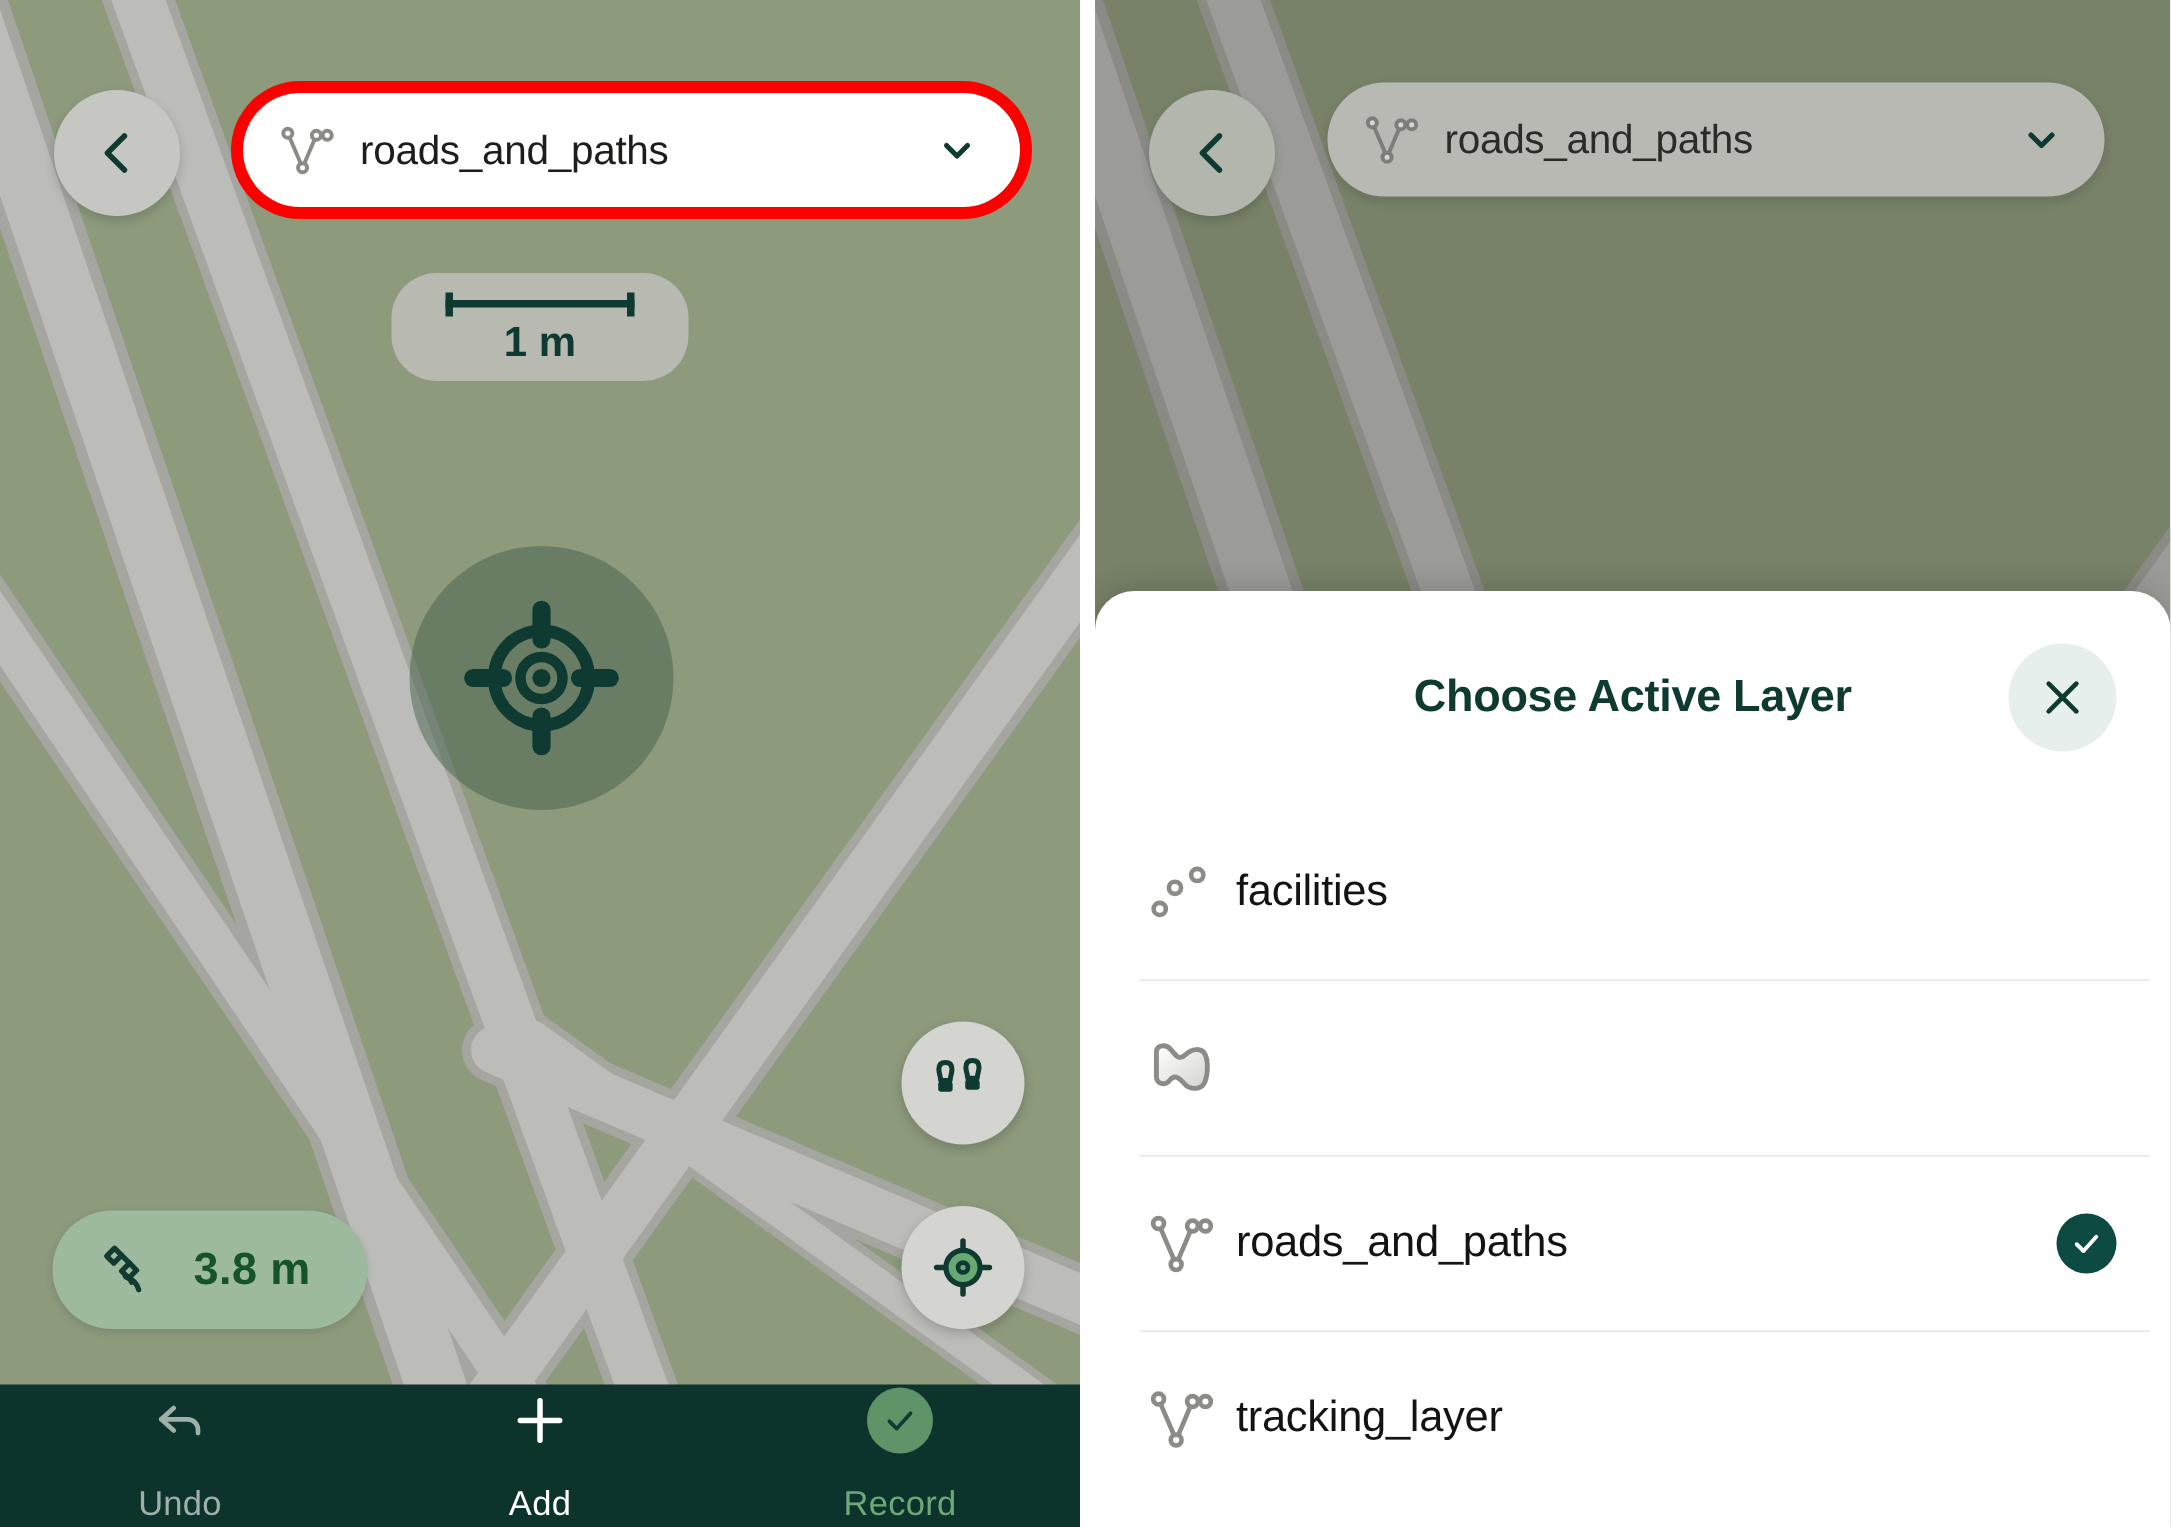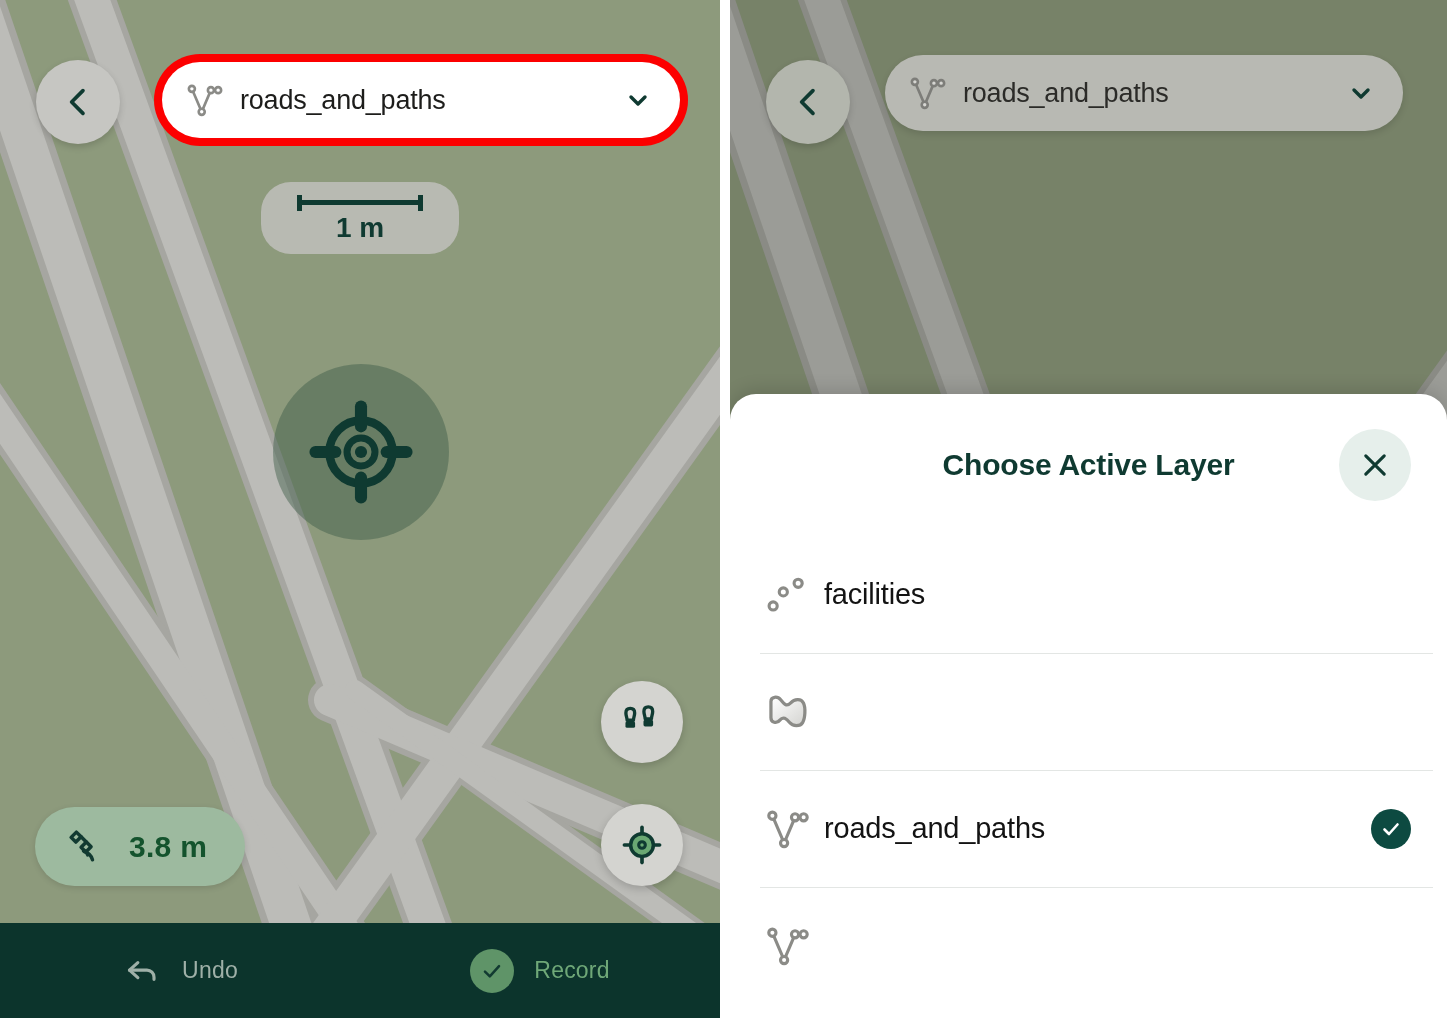"tracking_layer" span.row-label { html: none -> <span>tracking_layer</span> }
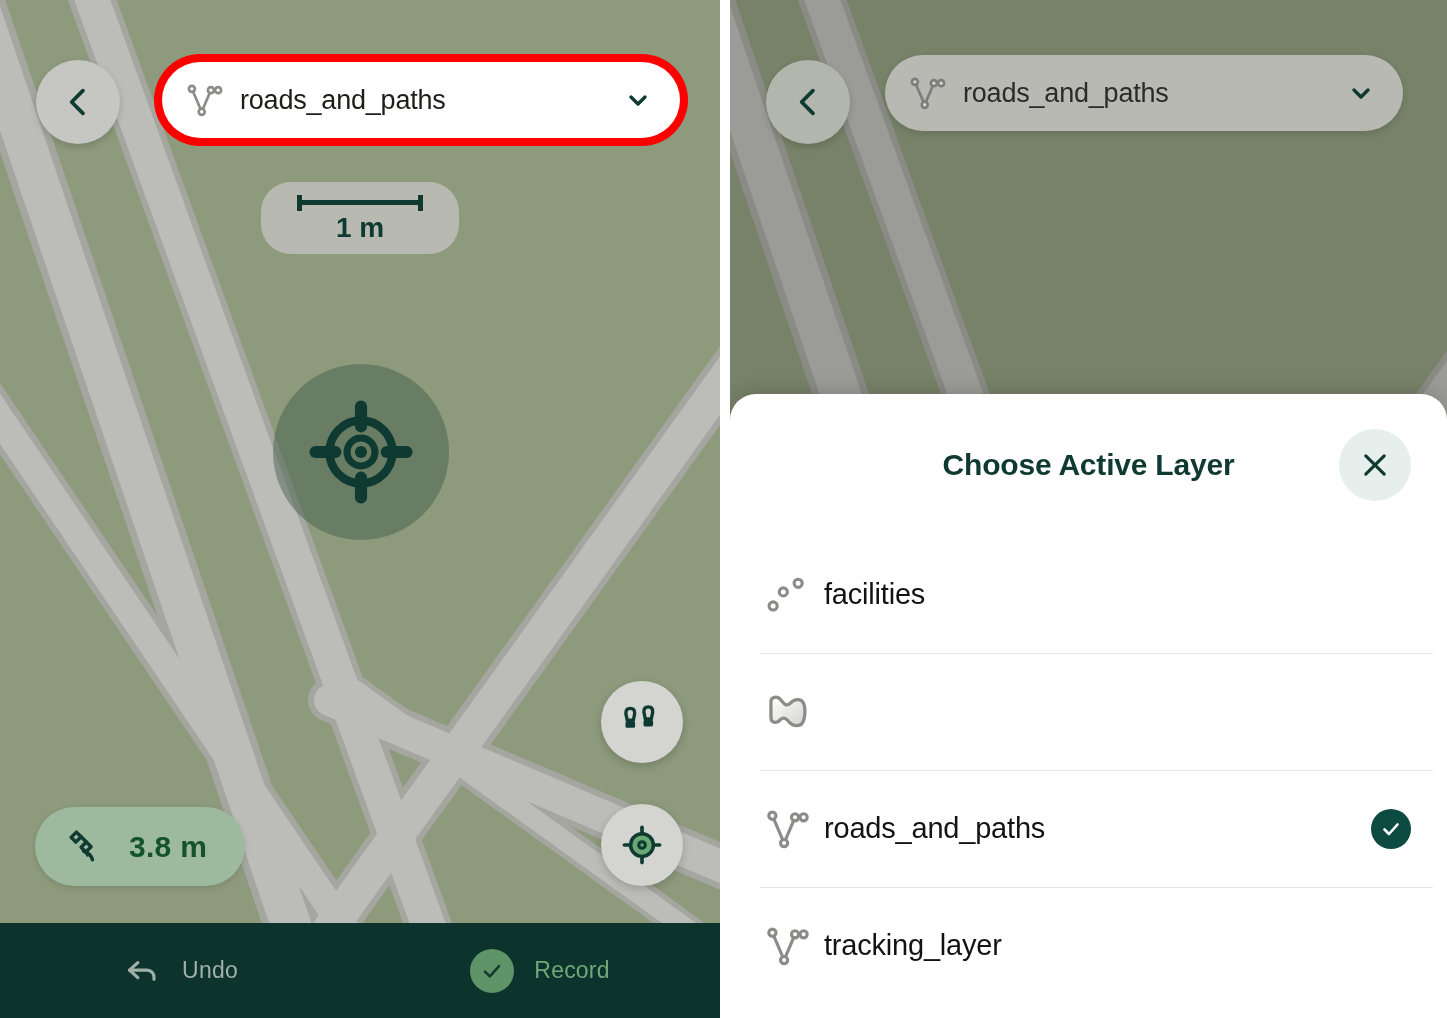"Undo" .tool { flex-direction: row -> column }
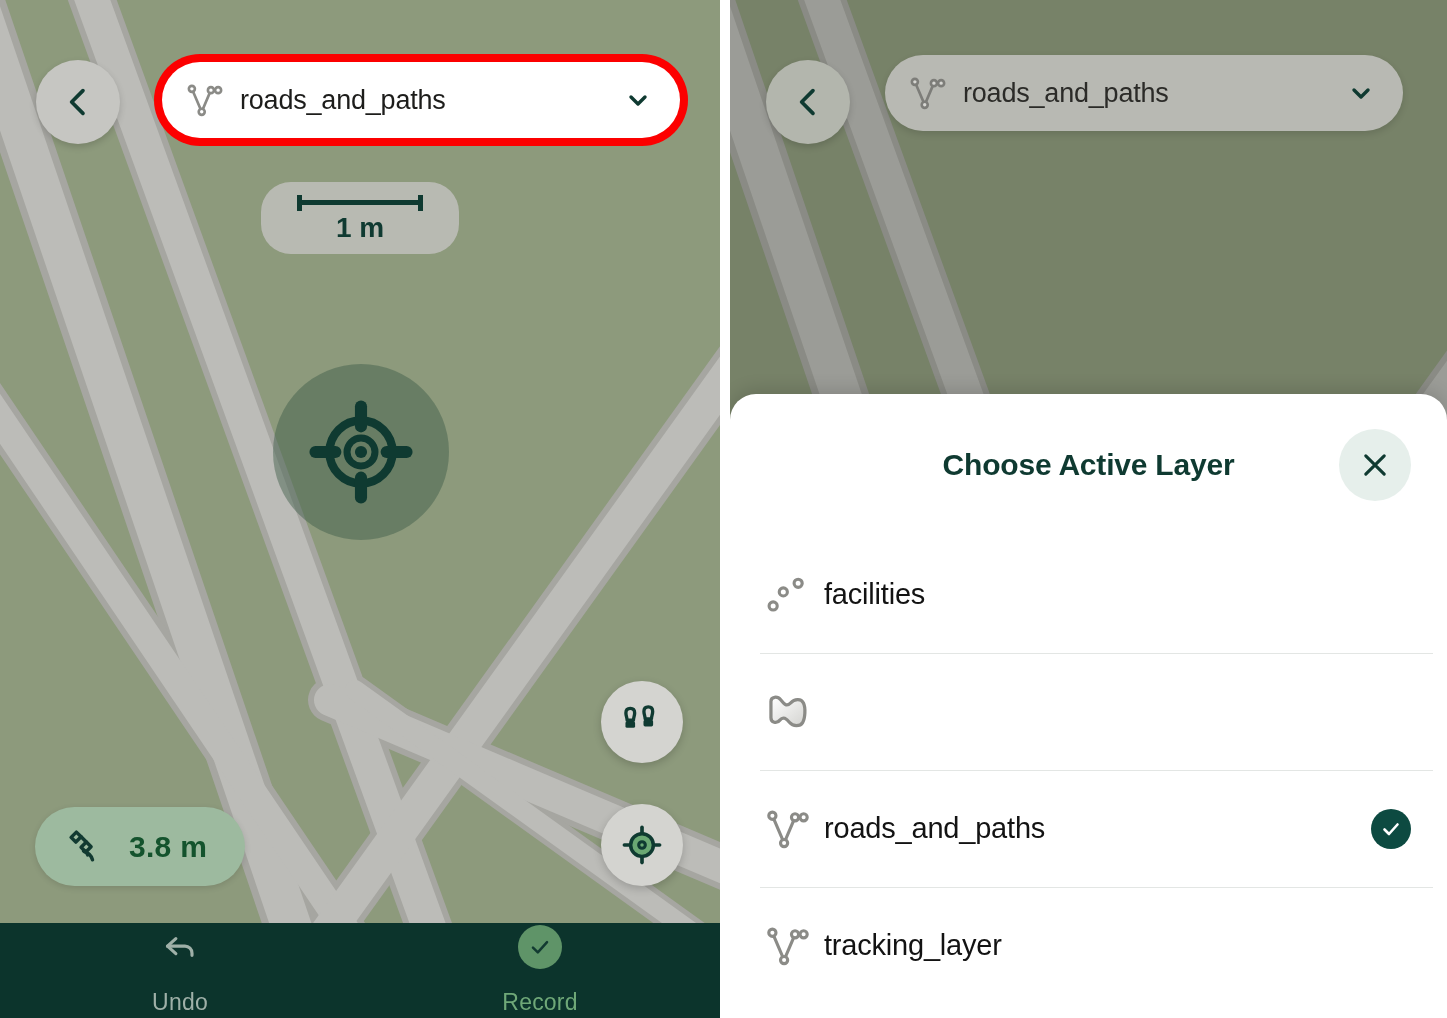"Add" div.tool { html: none -> <div> <span> <svg> <path></path> </svg> </span> <span>Add</span> </div> }
